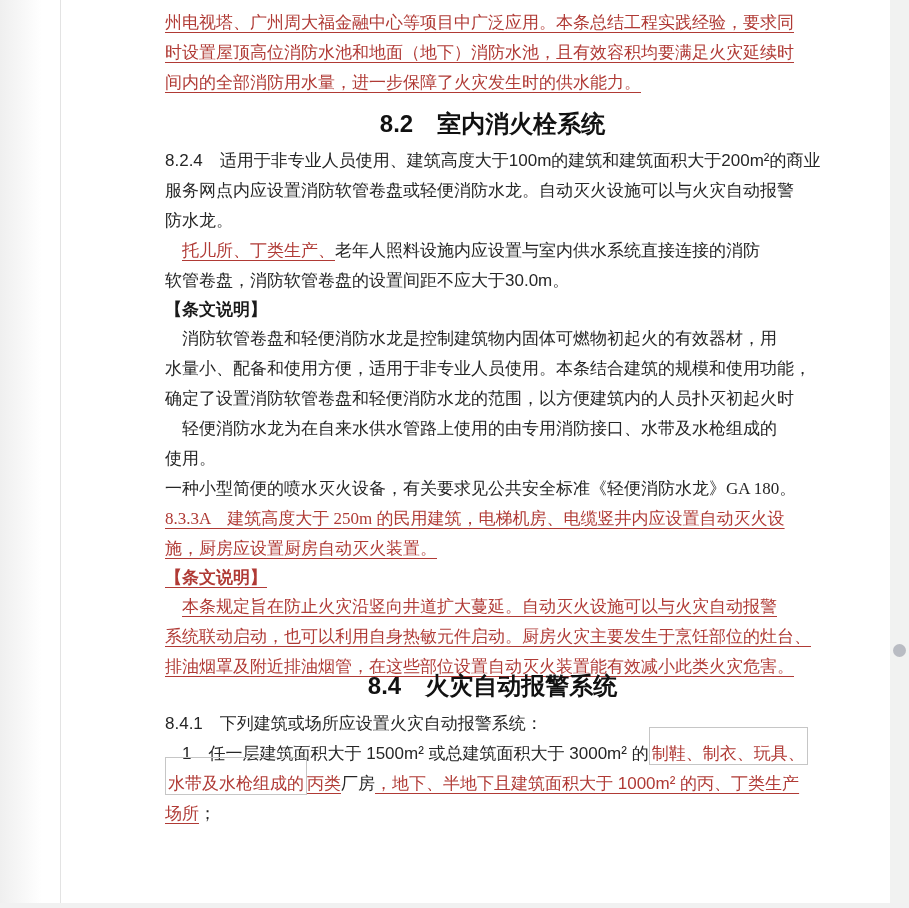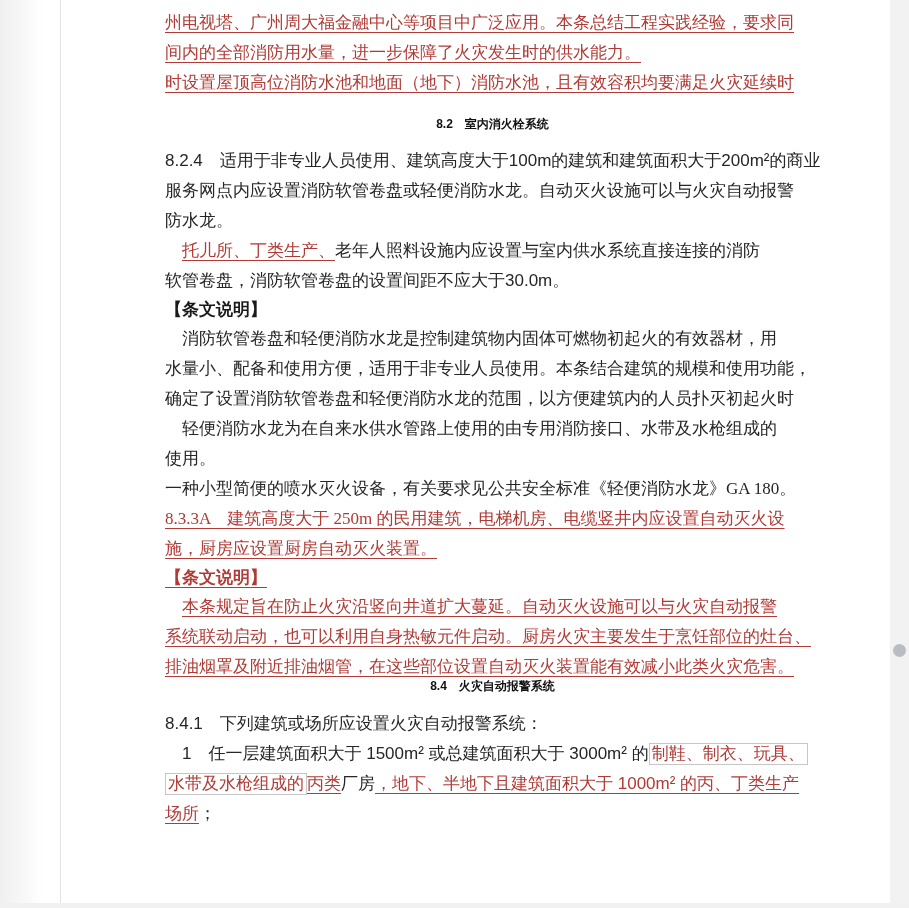"间内的全部消防用水量，进一步保障了火灾发生时的供水能力。" div.ln { order: before "时设置屋顶高位消防水池和地面（地下）消防水池，且有效容积均要满足火灾延续时" -> after "时设置屋顶高位消防水池和地面（地下）消防水池，且有效容积均要满足火灾延续时" }
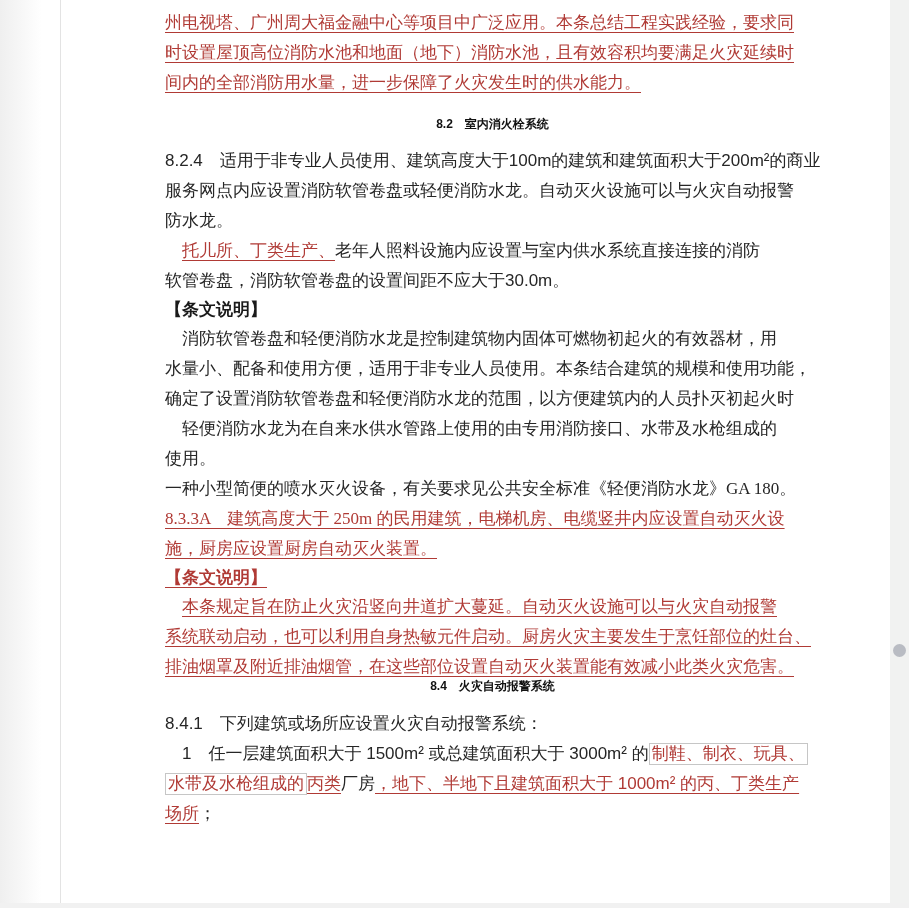"8.2 室内消火栓系统" .h { font-size: 12px -> 24px }
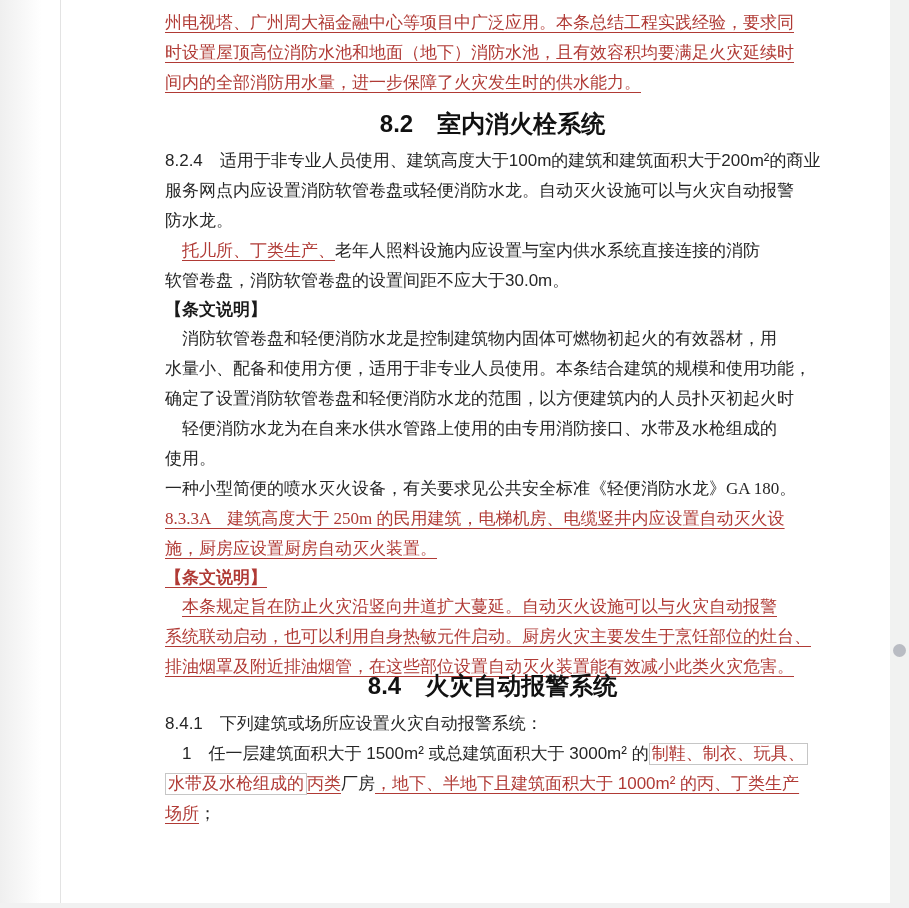"制鞋、制衣、玩具、" span.rb { padding: 0 2px 1px 2px -> 16px 2px 1px 2px }
